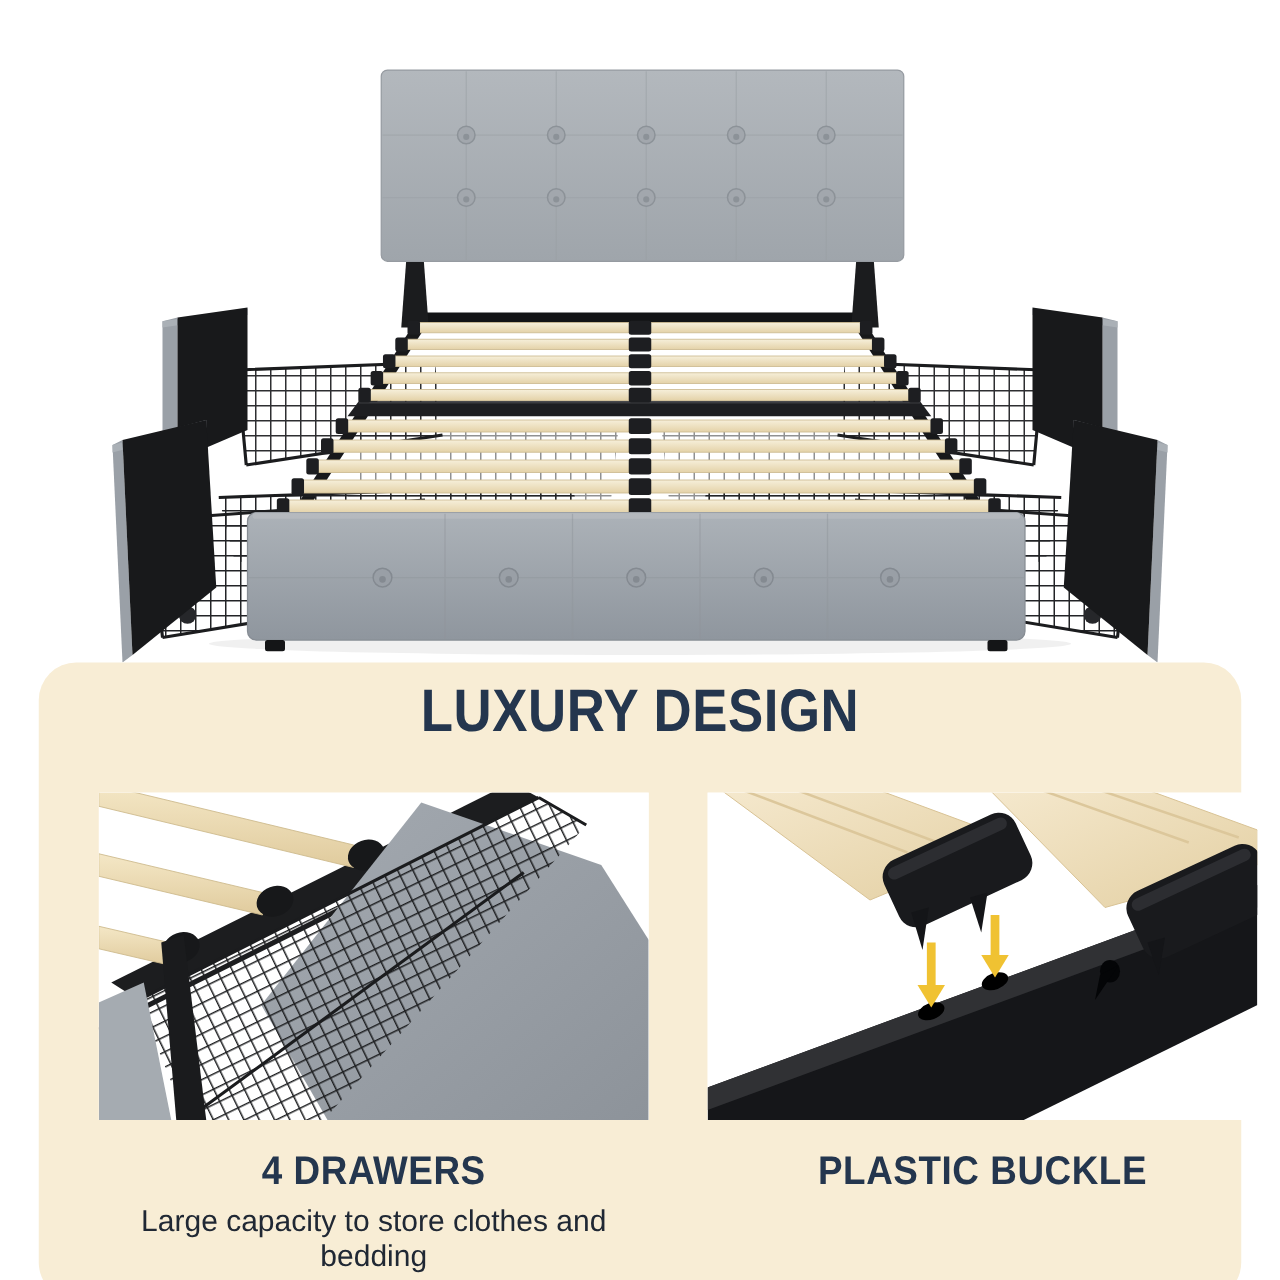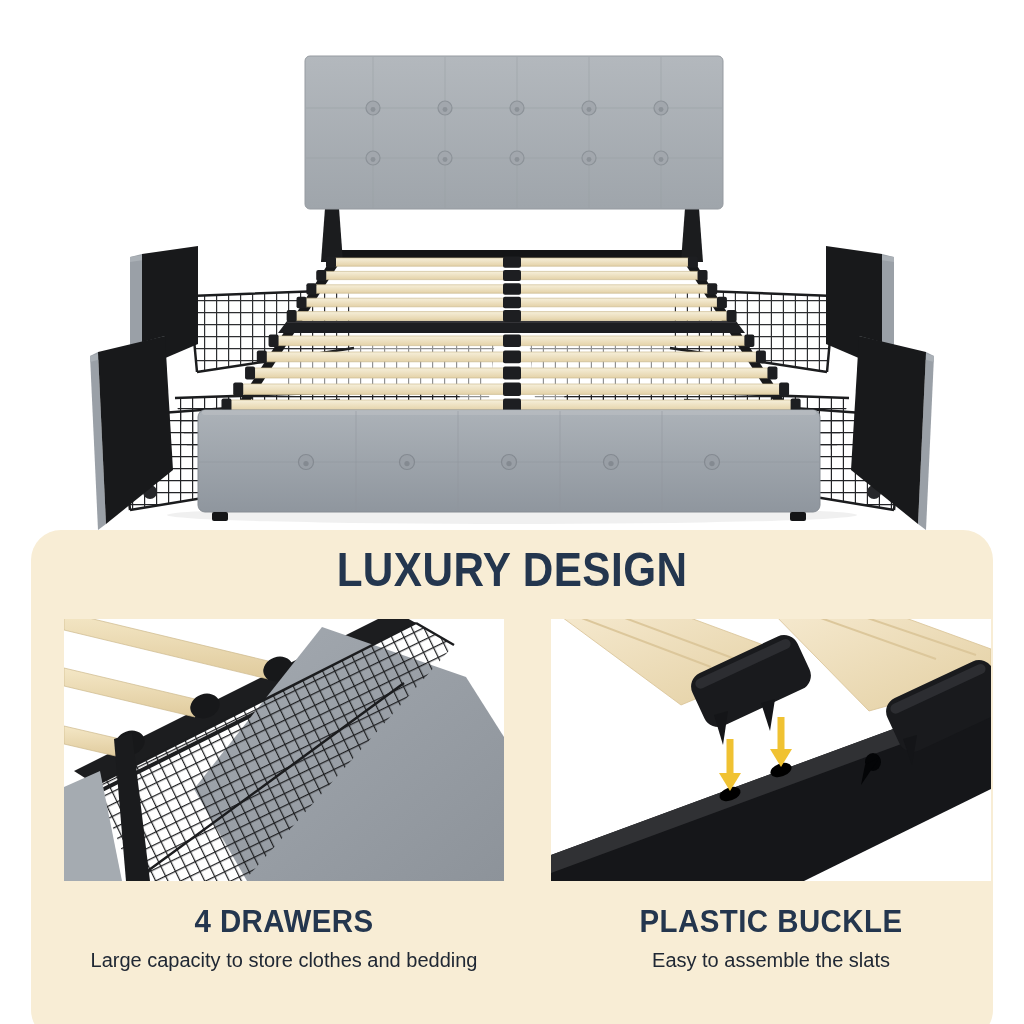"4 DRAWERS" .feature { margin: 1px -> 16px }
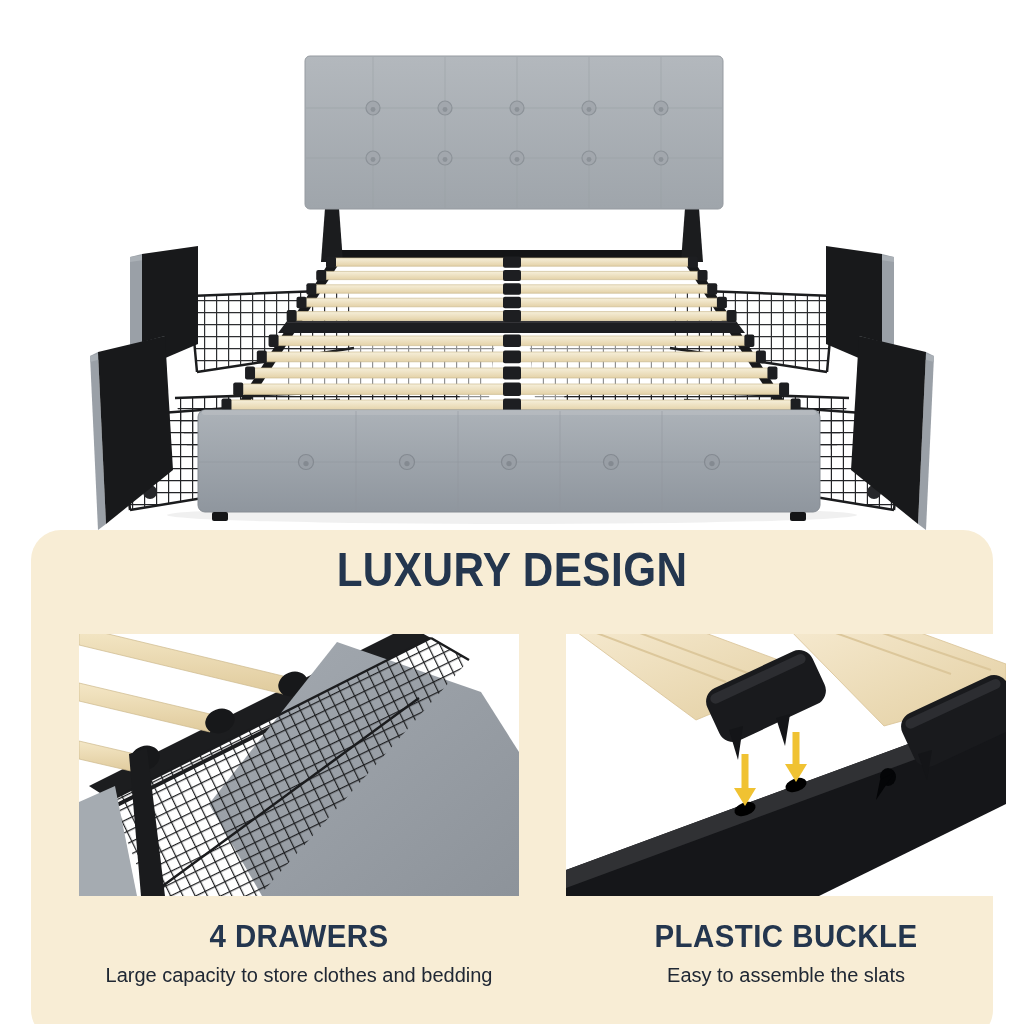"Large capacity to store clothes" .feature p { font-size: 20px -> 24px }
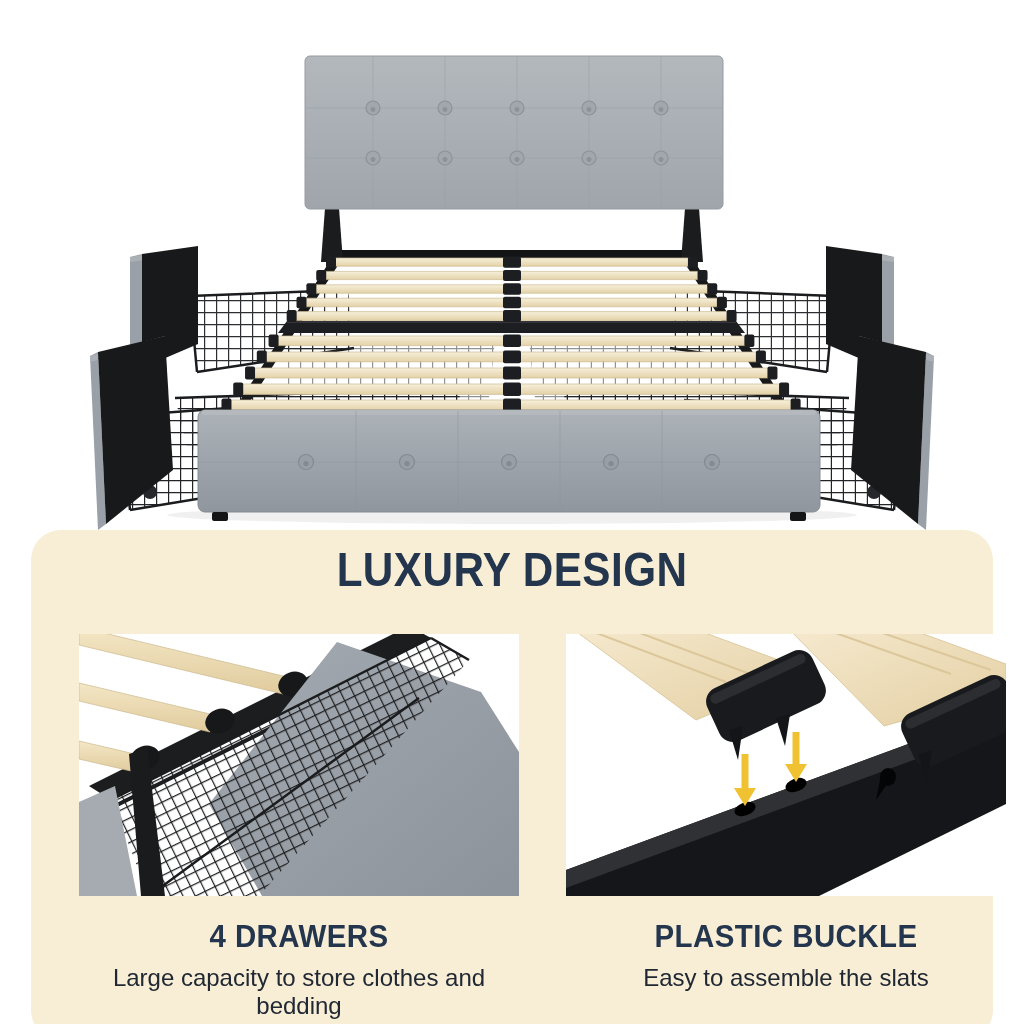"Easy to assemble the slats" p { html: <p>Easy to assemble the slats</p> -> none }
